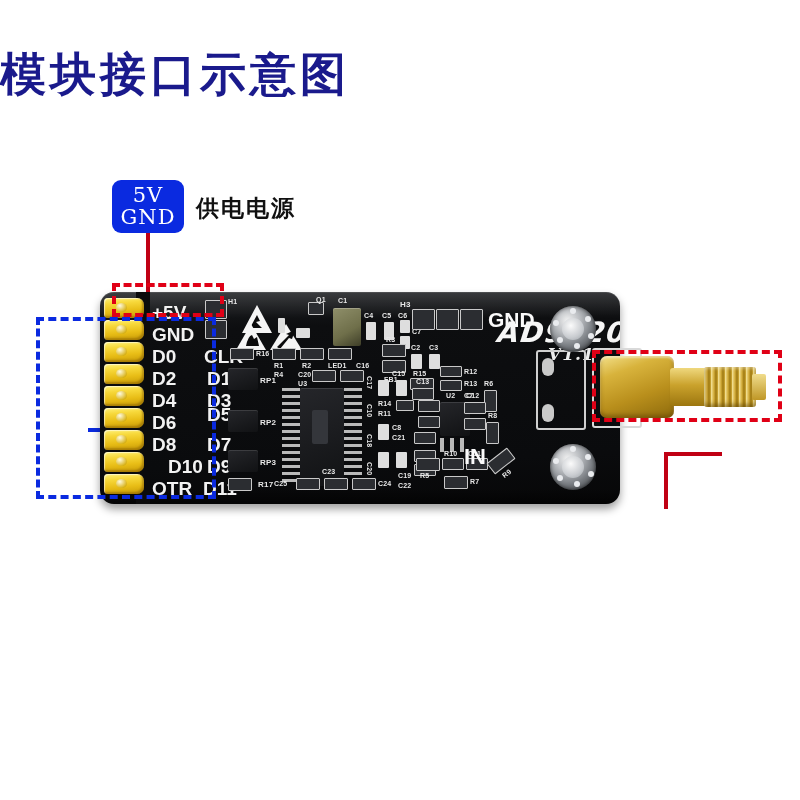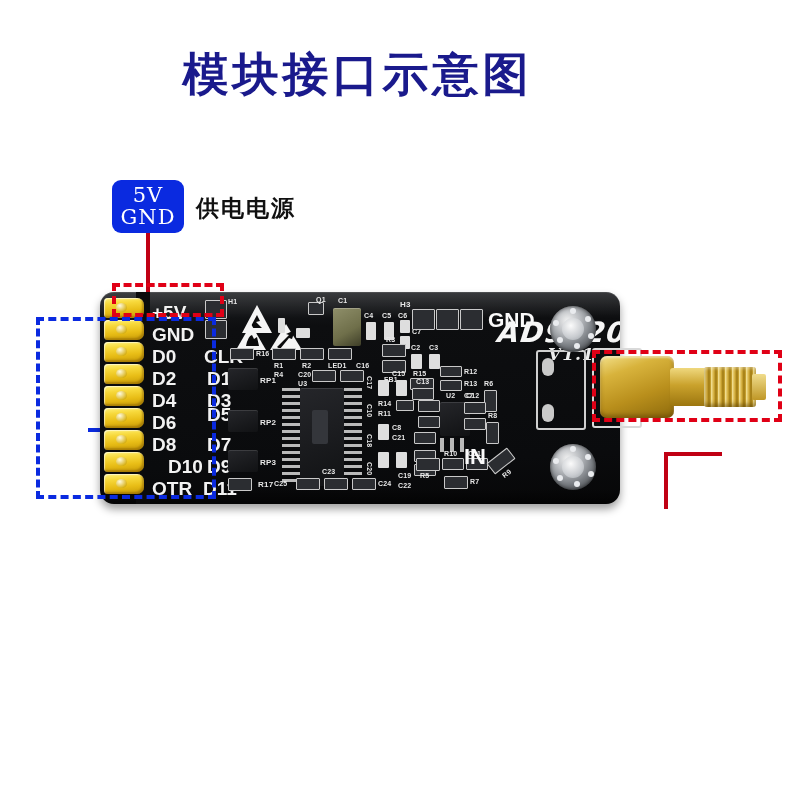"模块接口示意图" #title { text-align: center -> left }
